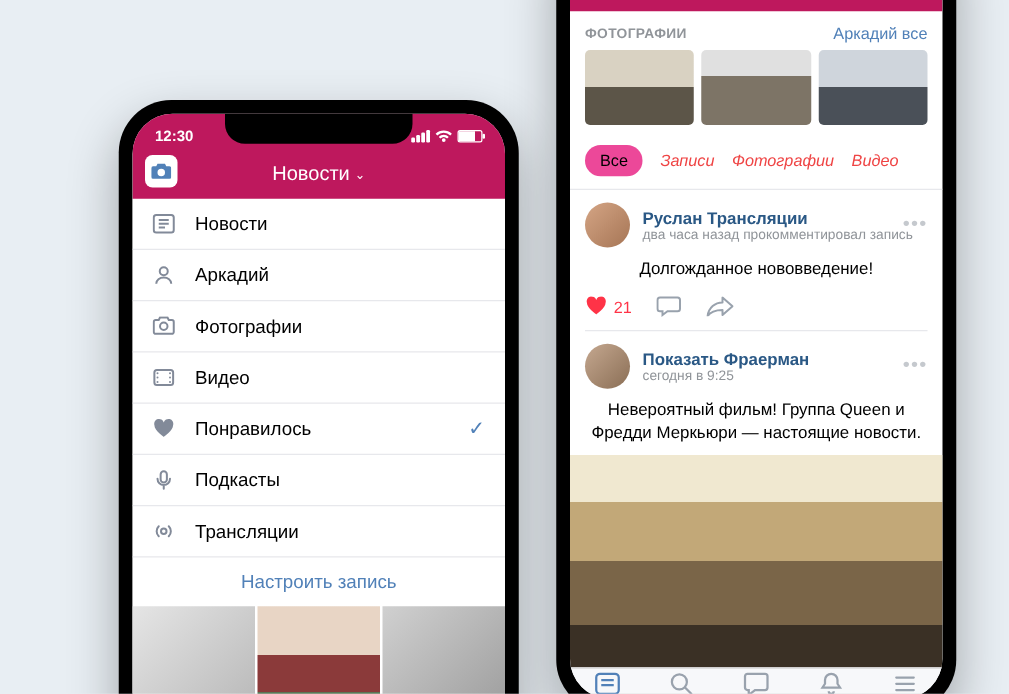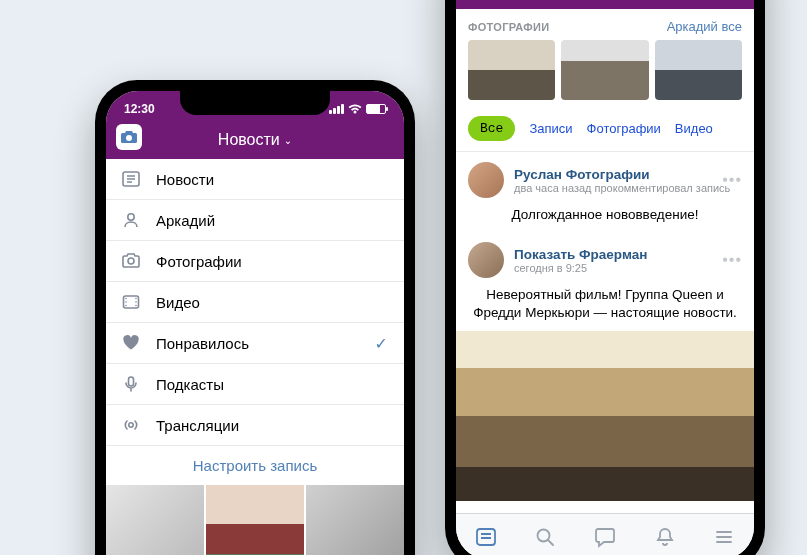"12:30" .nav-header { background: #701a75 -> #be185d }
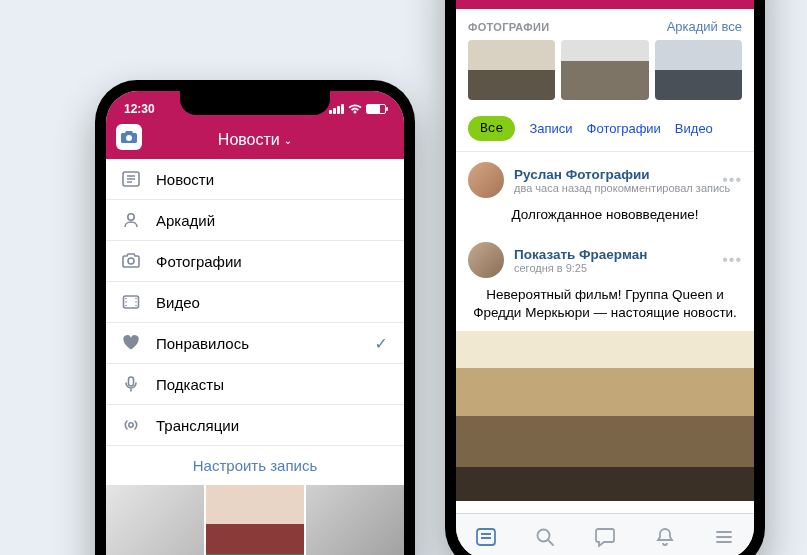"Все" .pill { background: #84cc16 -> #ec4899; font-family: Liberation Mono, monospace -> none }
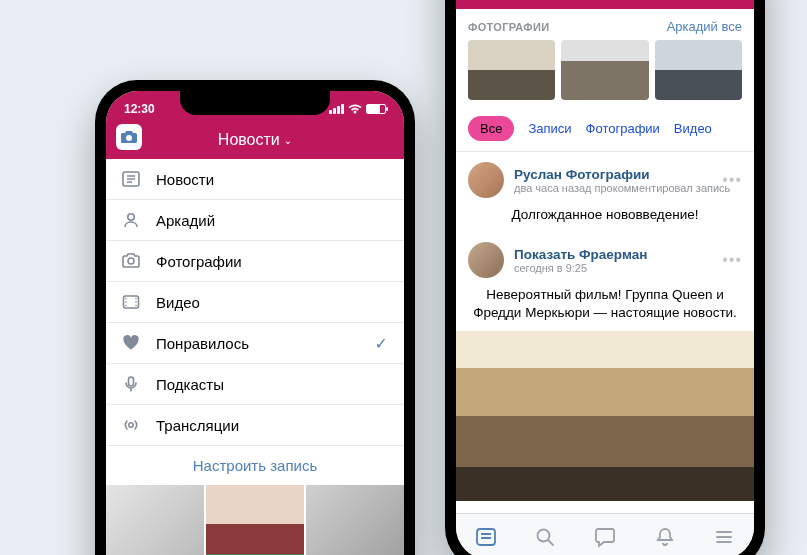"Записи" .filter-link { color: #1d4ed8 -> #ef4444; font-style: none -> italic }
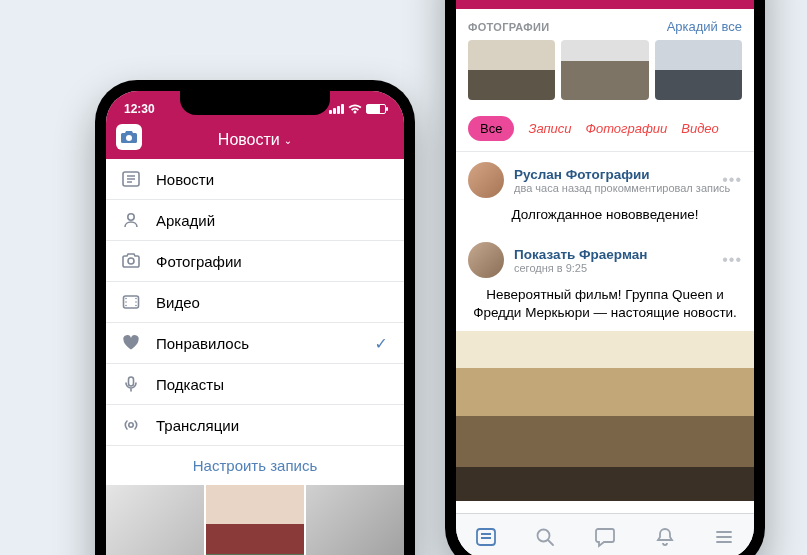"Руслан Фотографии" span.post-name { text: Фотографии -> Трансляции }
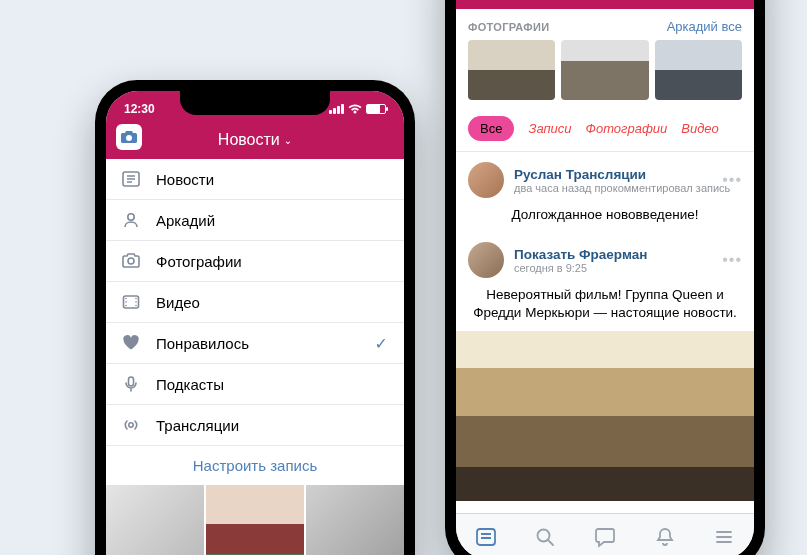"21" div.post-actions { html: none -> <div> <span> <svg> <path></path> </svg> <span>21</span> </span> <svg> <path></path> </svg> <svg> <path></path> </svg> </div> }
